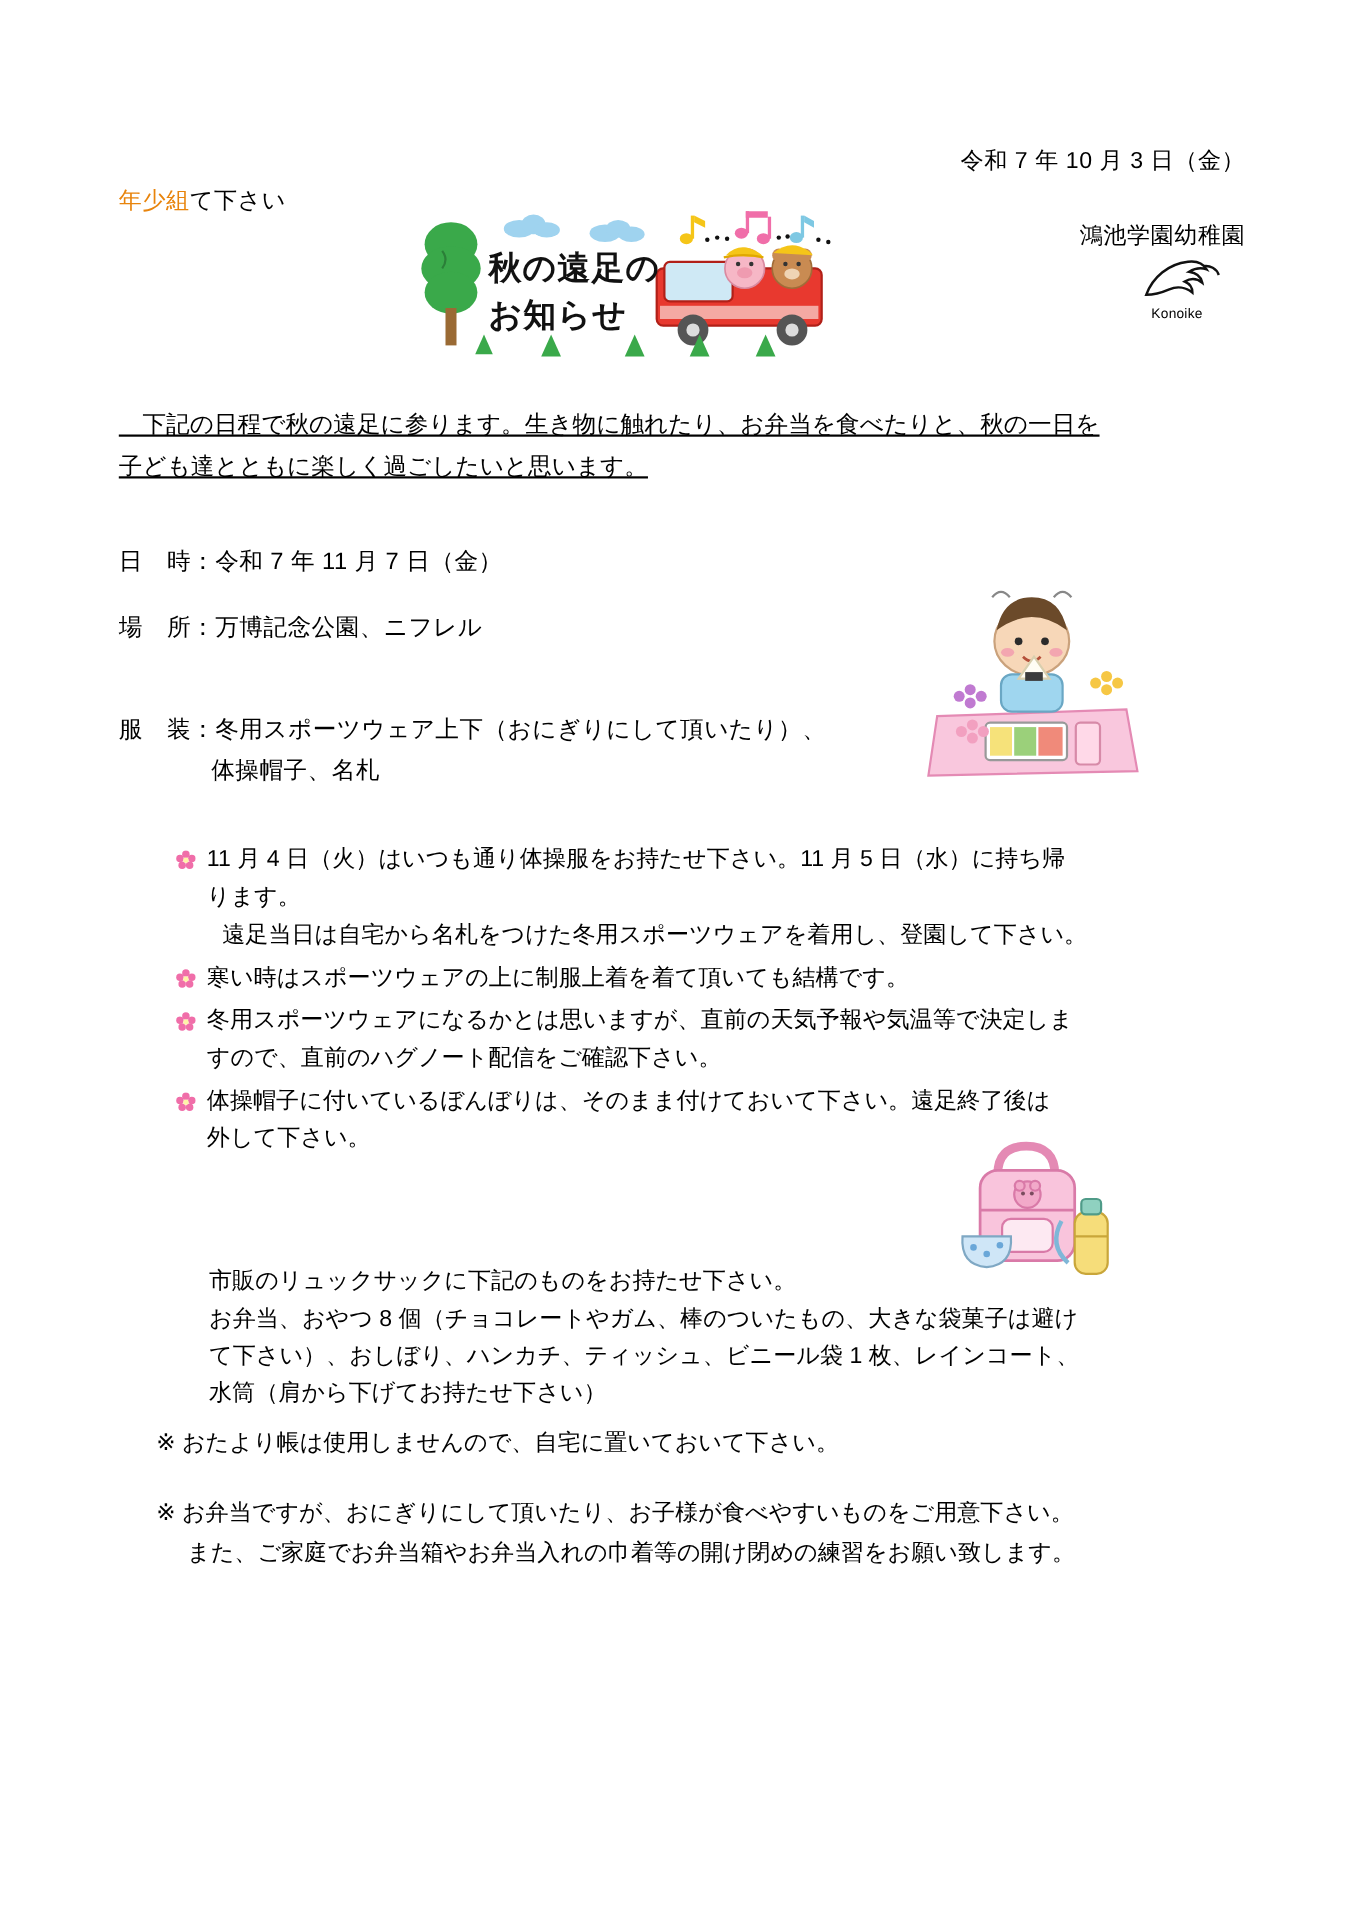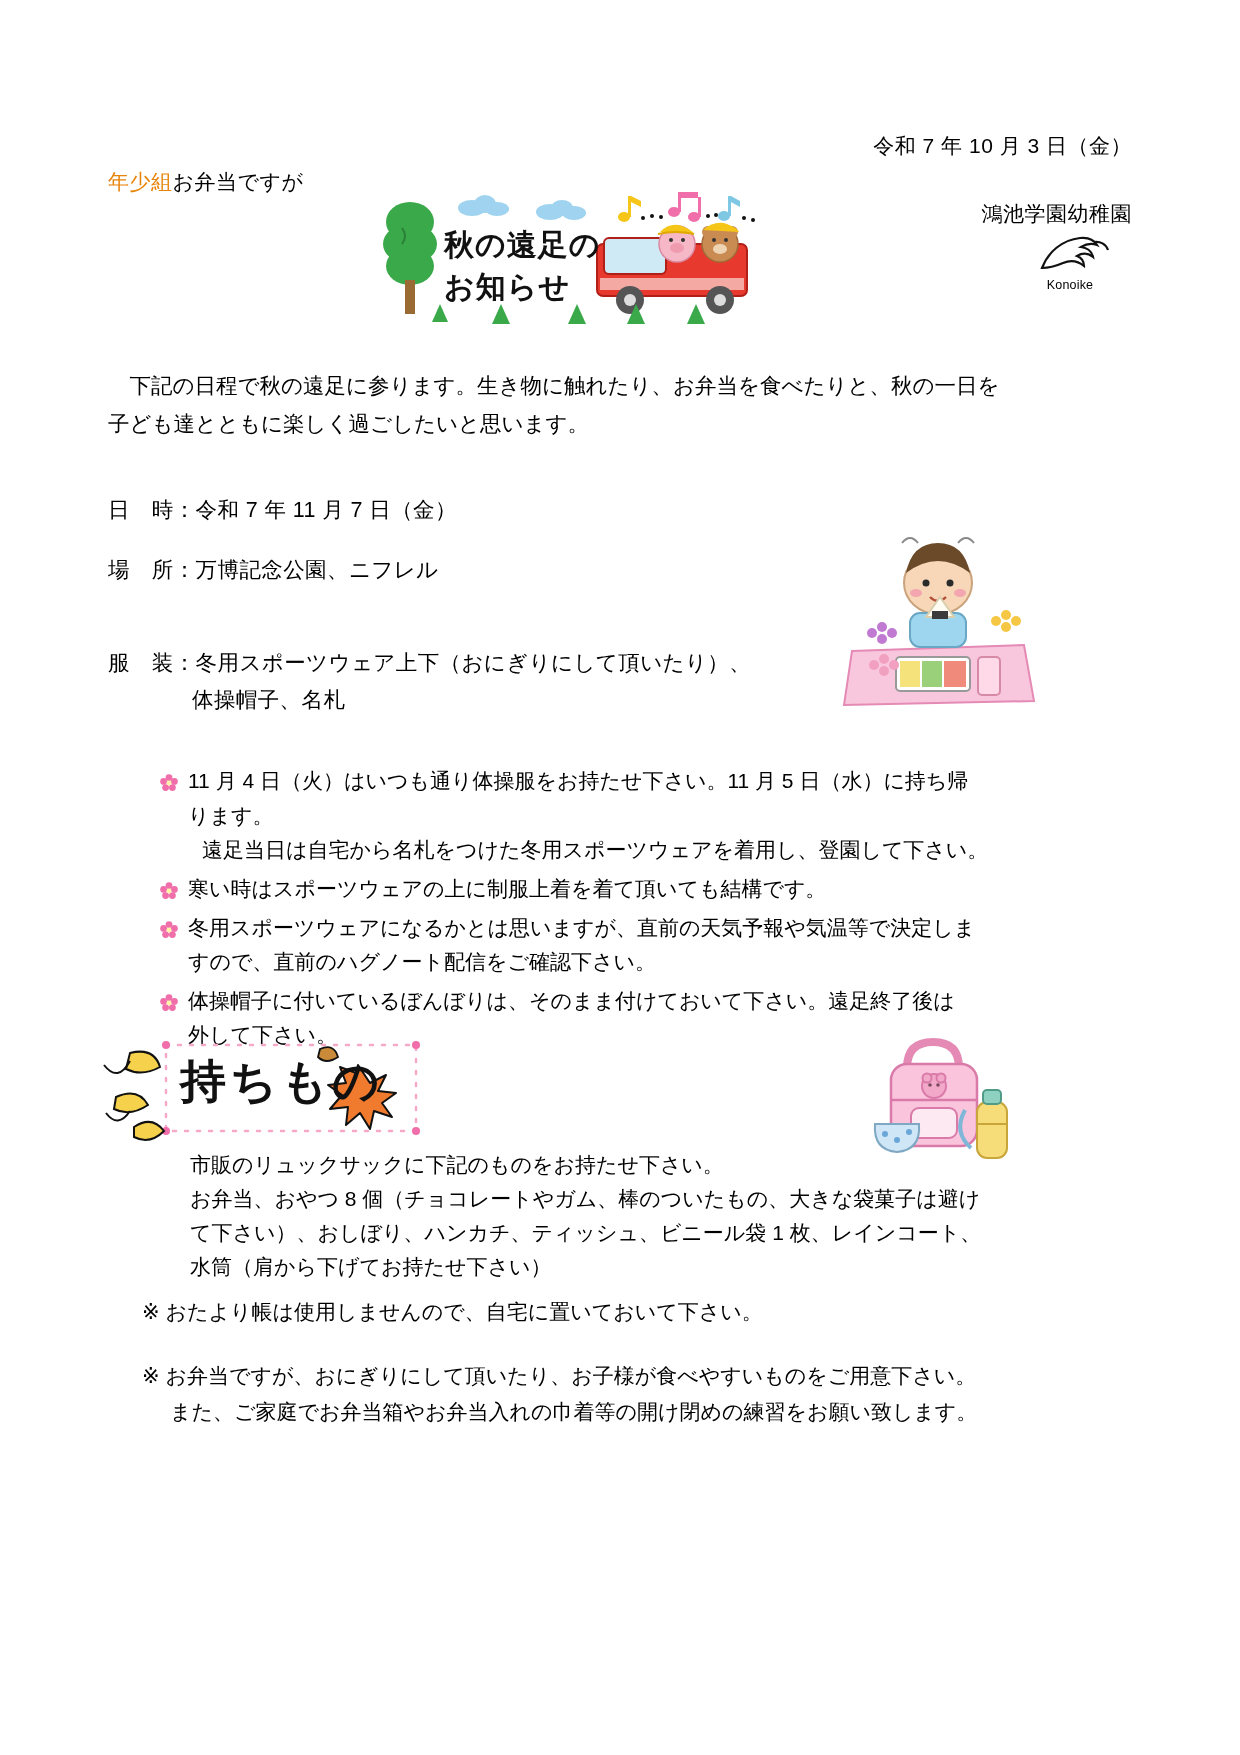"お弁当ですが" span { text: お弁当ですが -> て下さい }
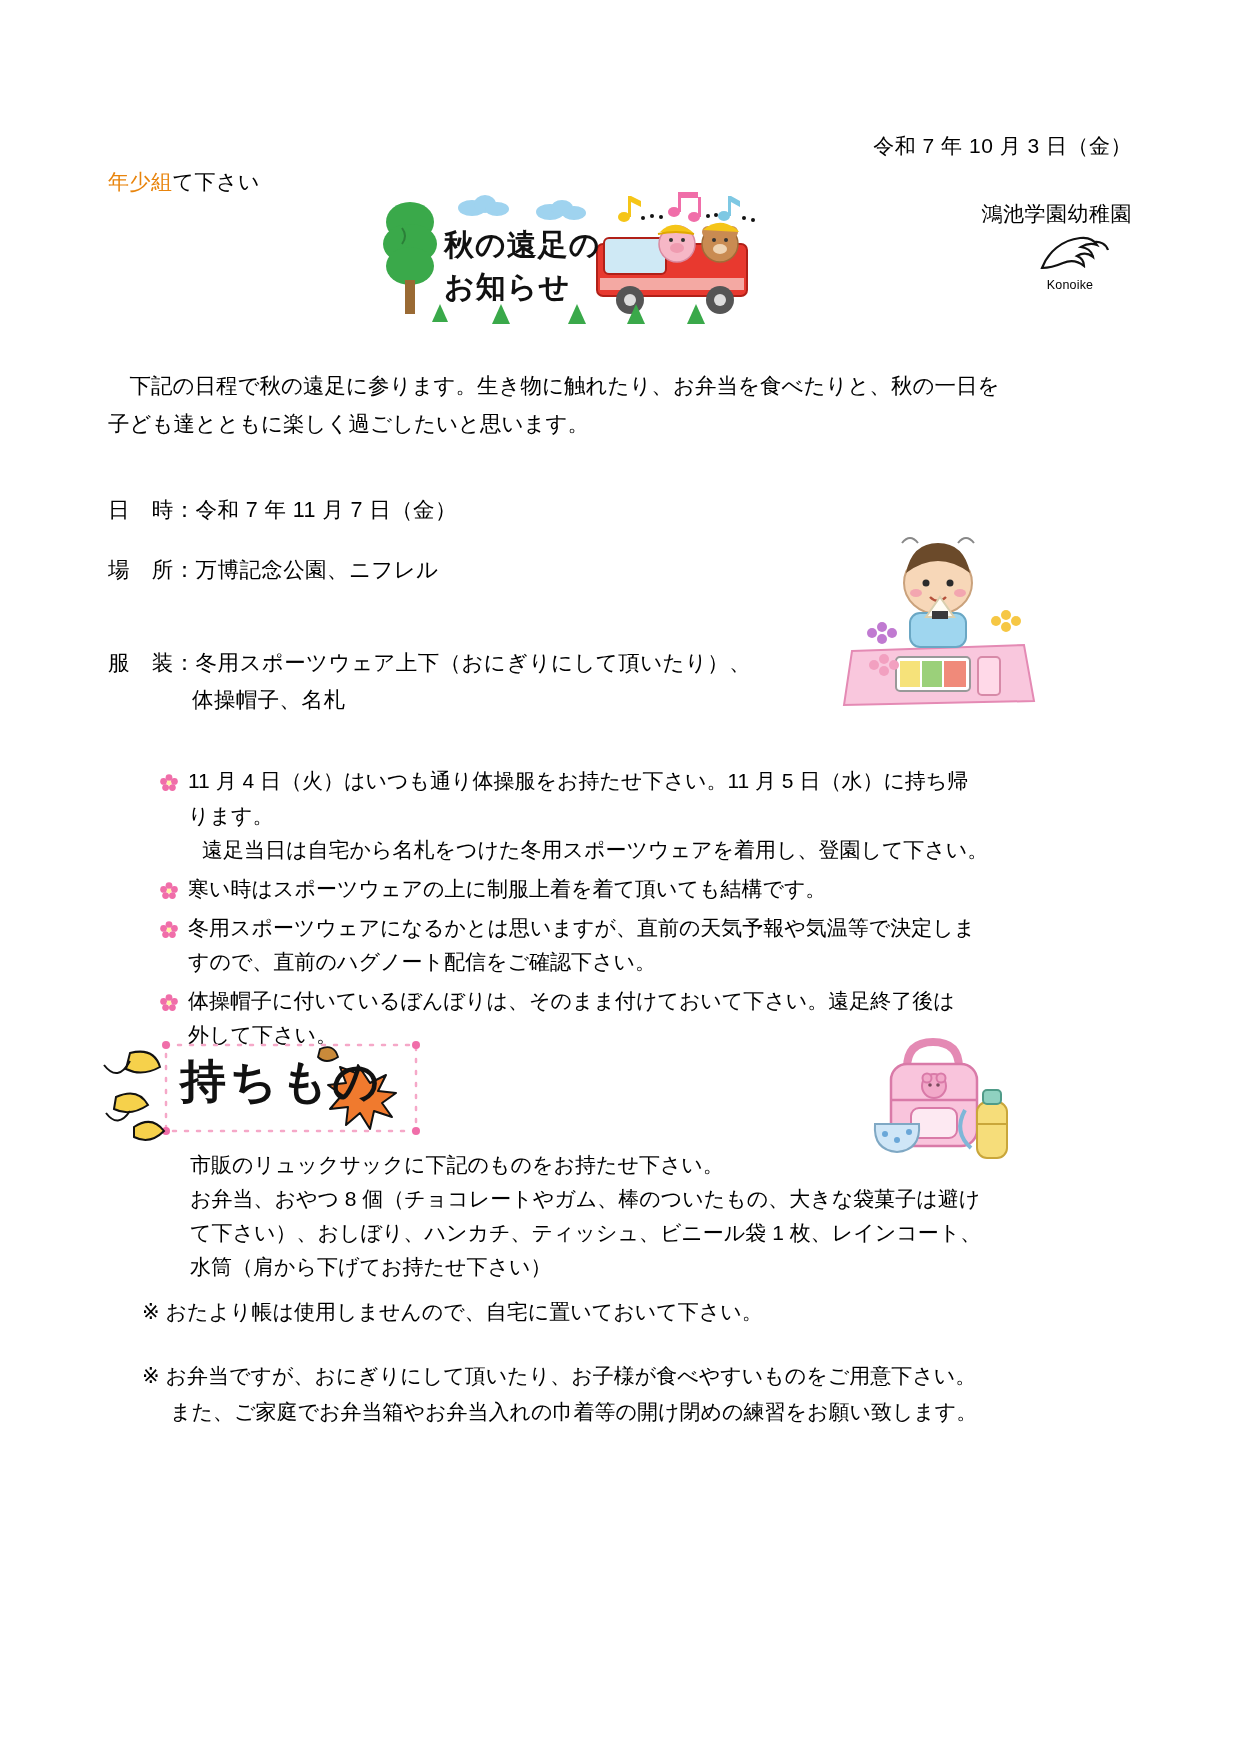"下記の日程で秋の遠足に参ります。生き物に触れたり、お弁当を食べたりと、秋の一日を" .lead { text-decoration: none -> underline }
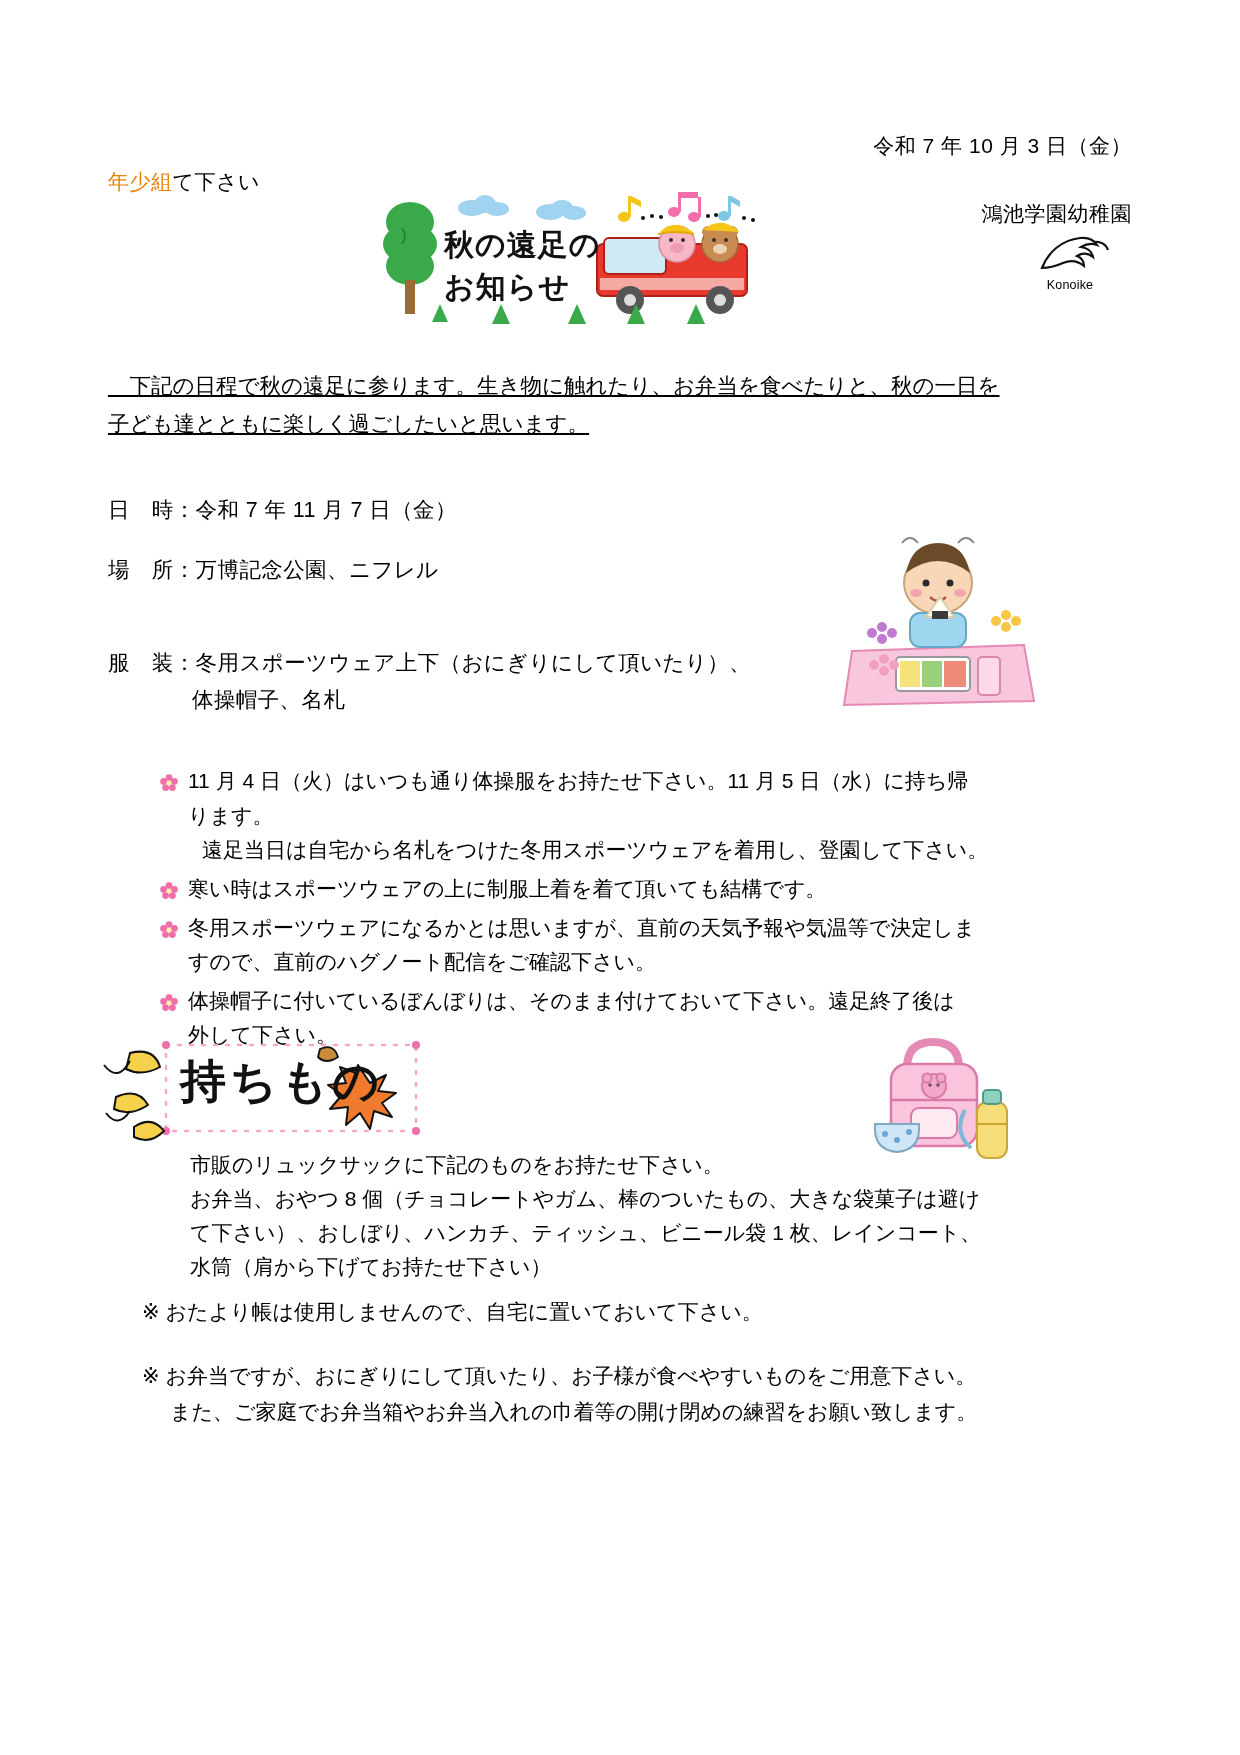"持ちもの" div.mochimono { html: <div> <svg> <rect></rect> <circle></circle> <circle></circle> <circle></circle> <circle></circle> <g> <path></path> <path></path> <path></path> </g> <path></path> <path></path> <g> <path></path> </g> <path></path> </svg> <div>持ちもの</div> </div> -> none }
